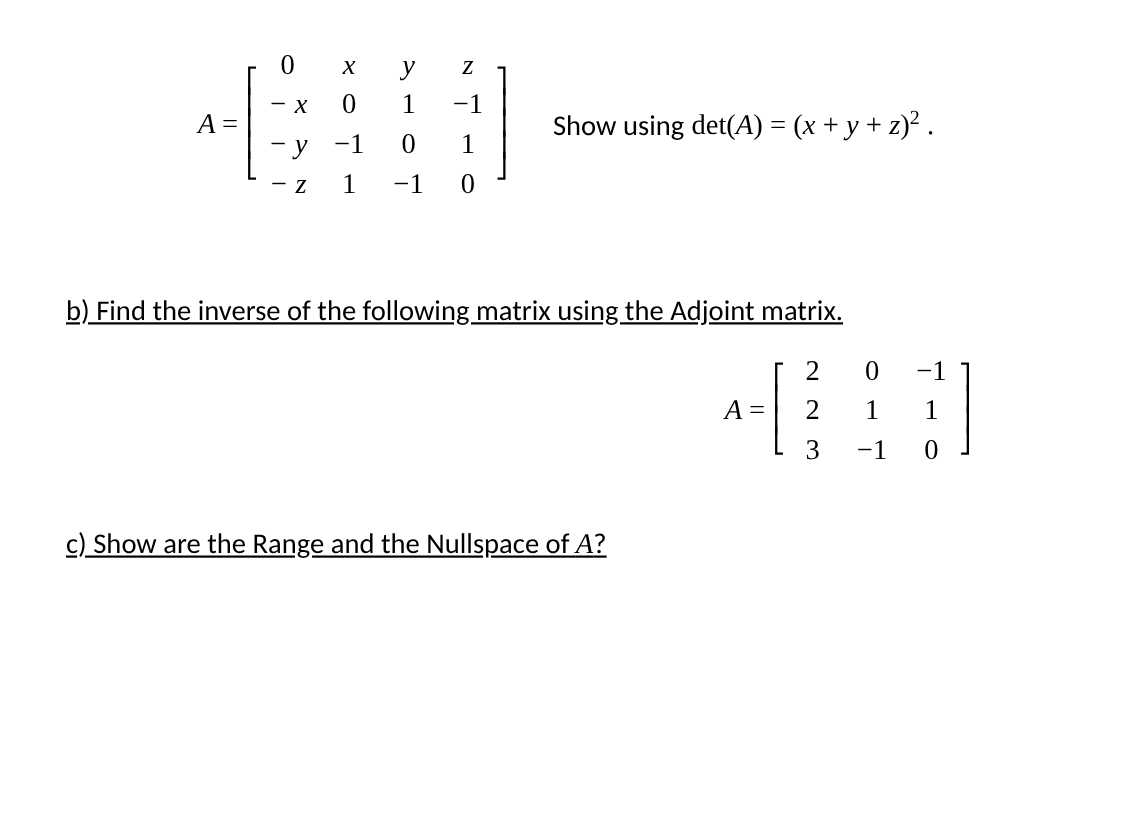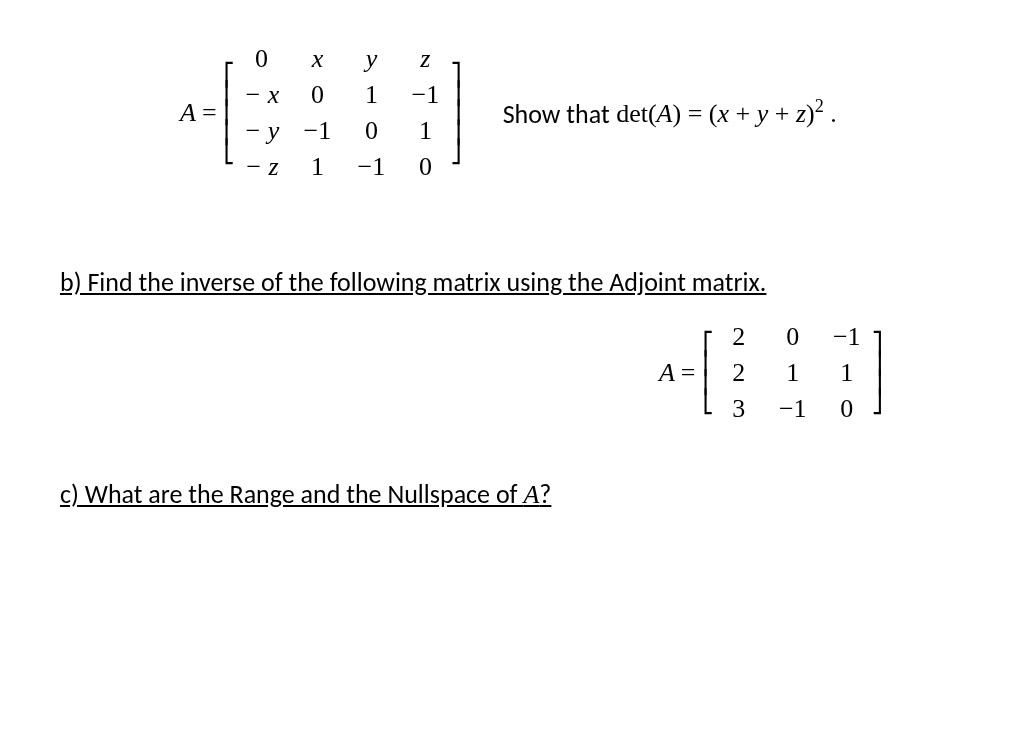"Show that" span.showthat { text: that -> using }
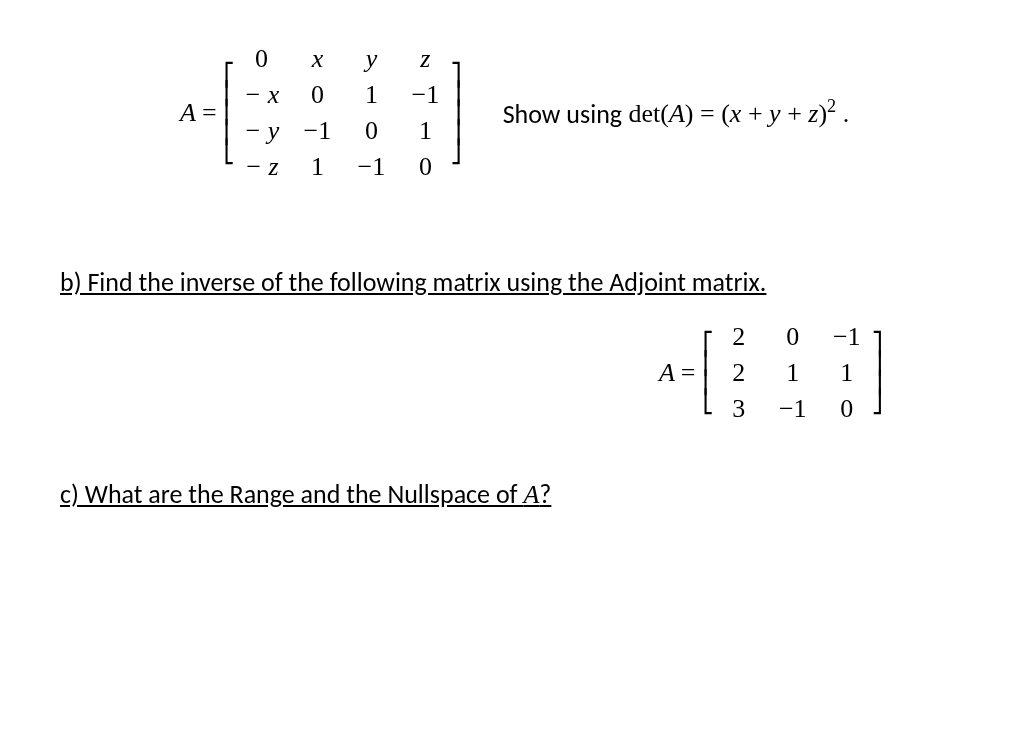"c) What are the Range" span { text: What -> Show }
